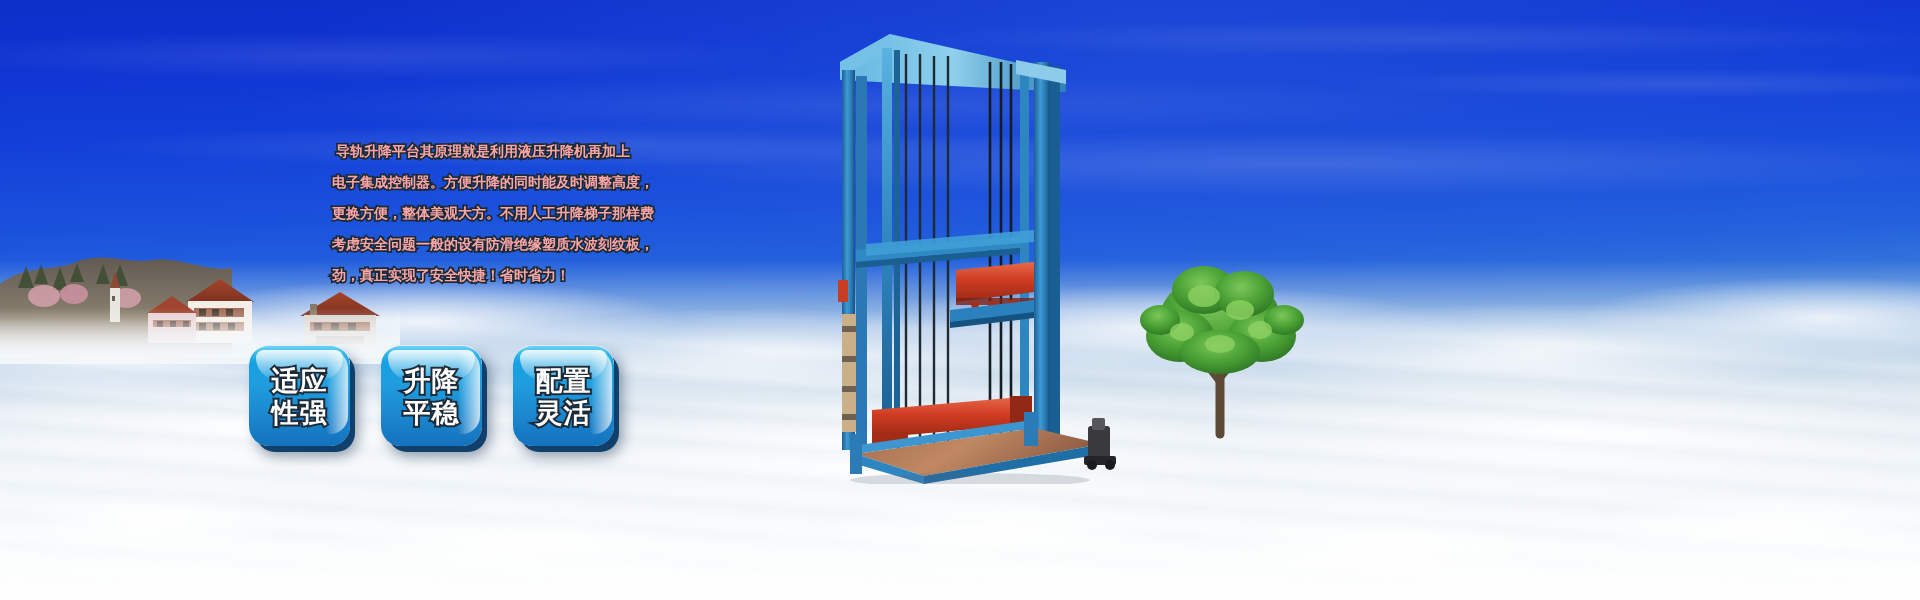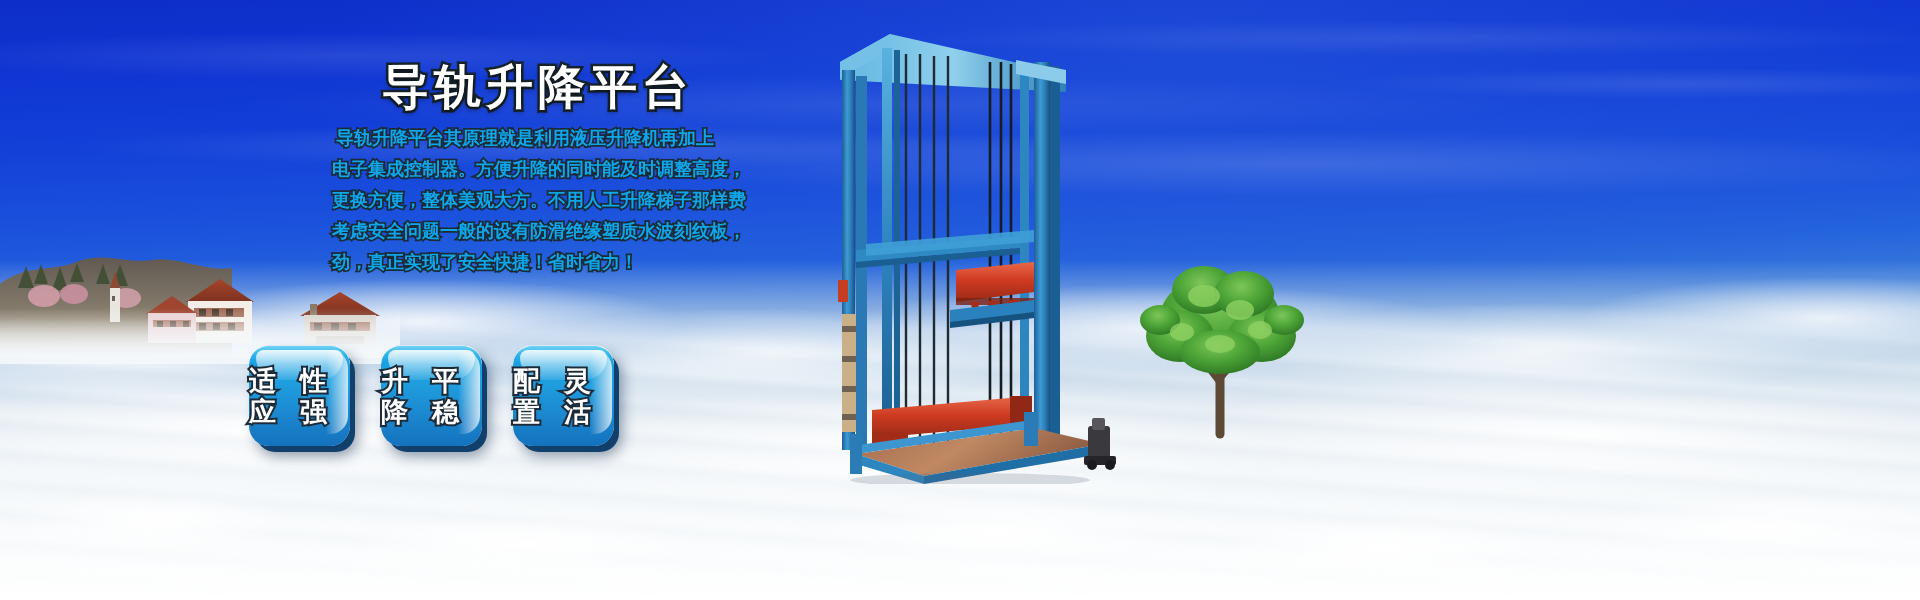"导轨升降平台" div.title { html: <div>导轨升降平台</div> -> none }
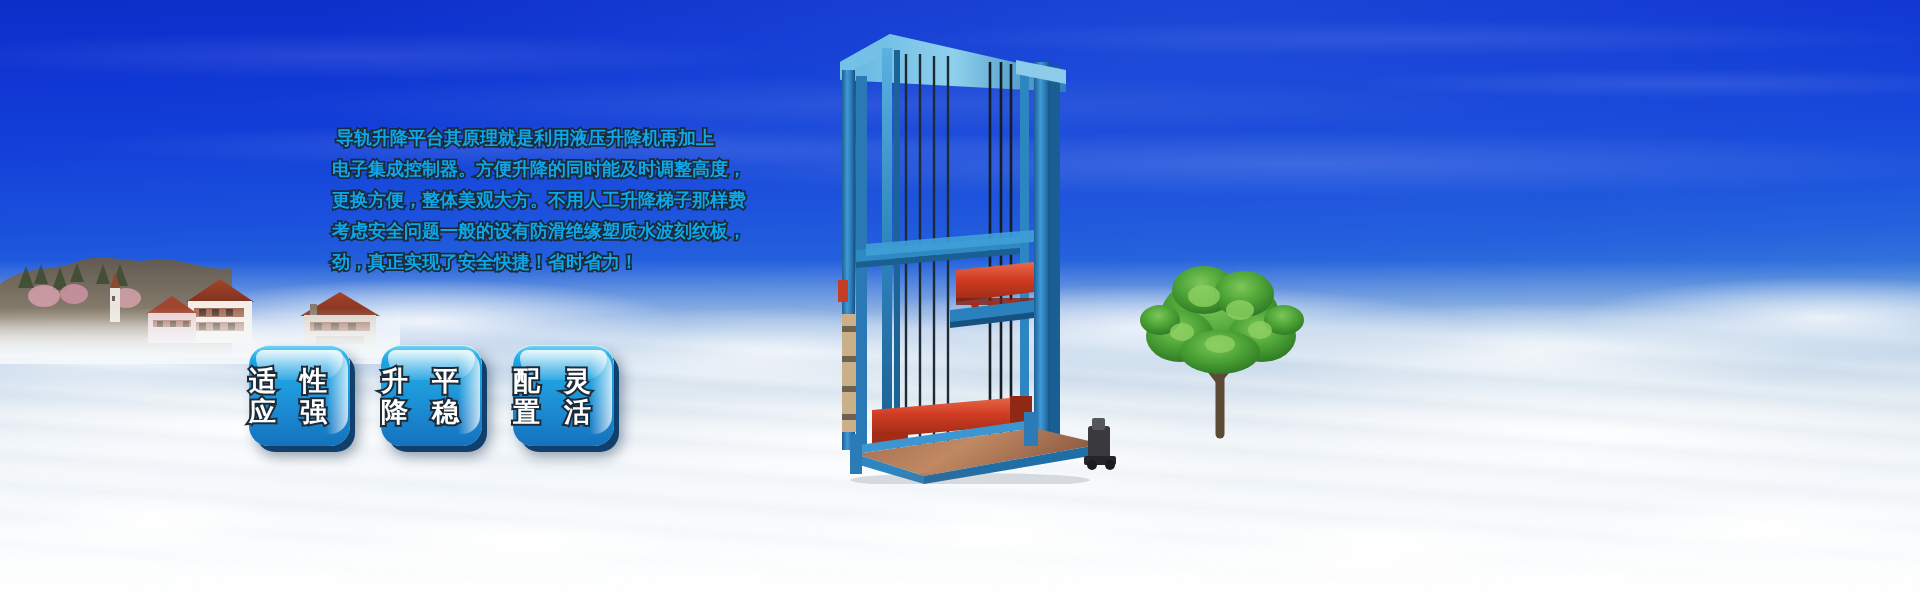"导轨升降平台其原理就是利用液压升降机再加上" .para { color: #0ea5e9 -> #fca5a5; font-size: 18px -> 14px; top: 122px -> 136px }
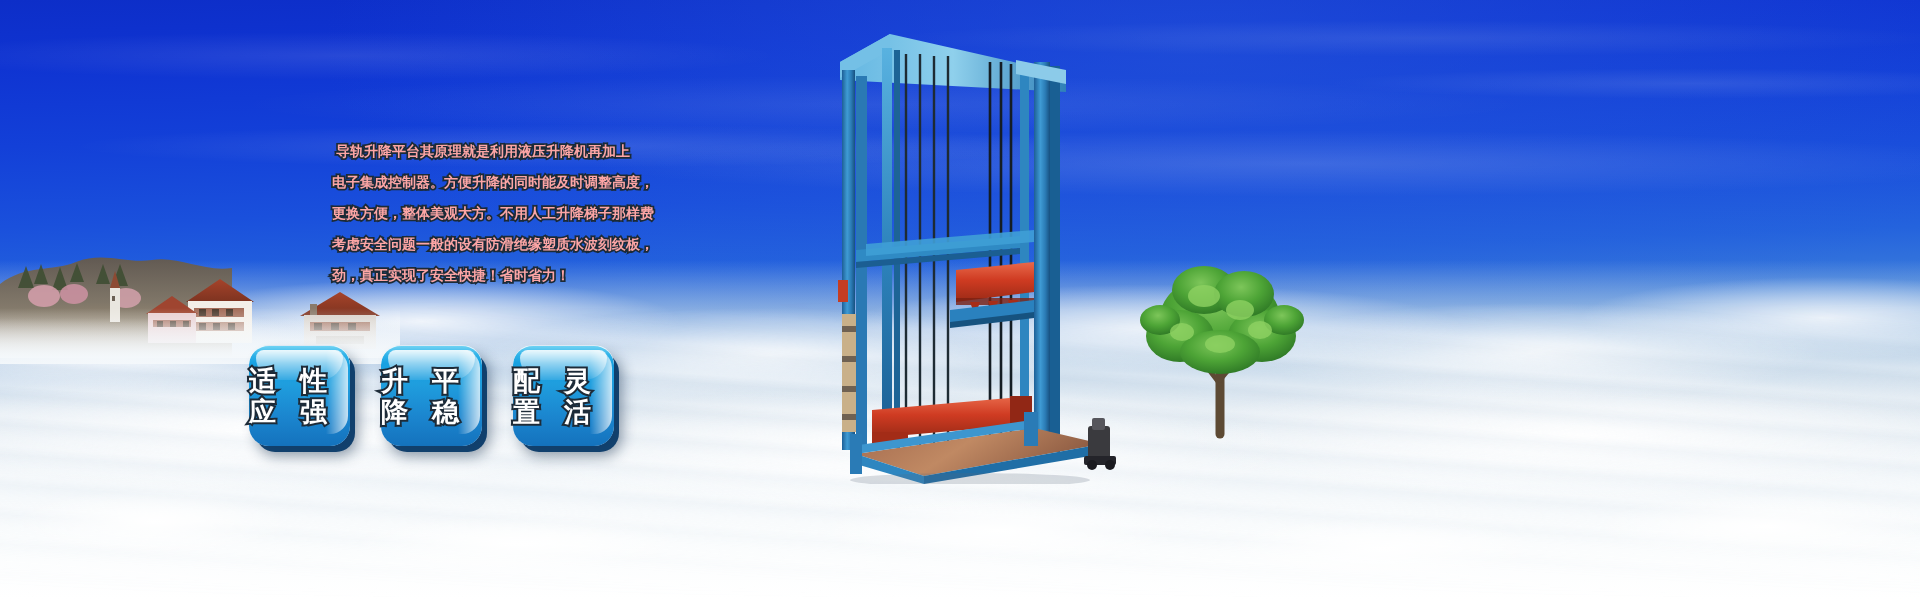"适应" .feat .lbl { flex-direction: row -> column }
